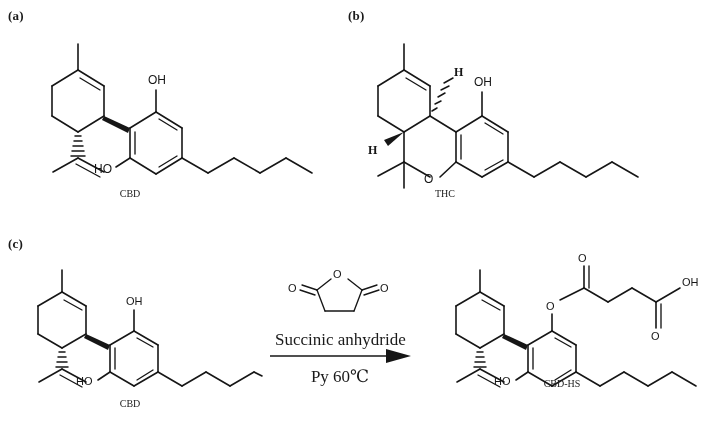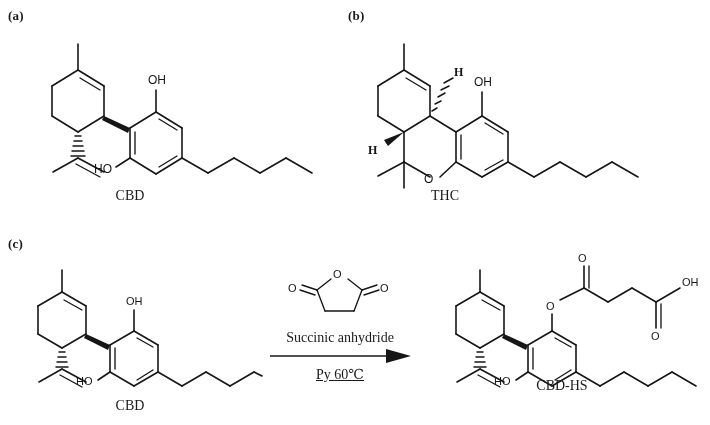"CBD" .cmpd-name { font-size: 14px -> 10px }
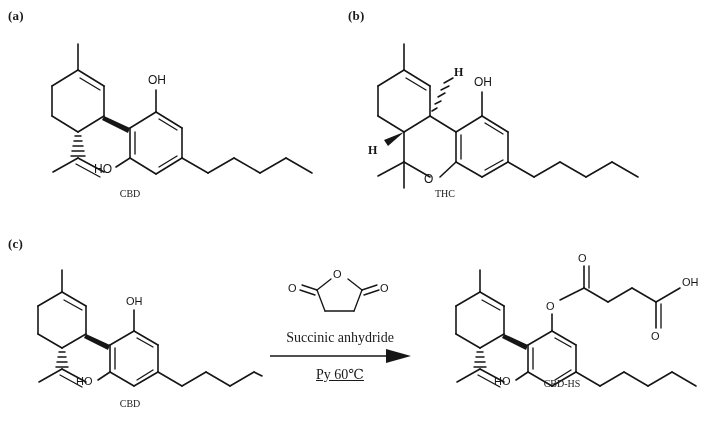"Succinic anhydride" .rxn-text { font-size: 14px -> 17px }
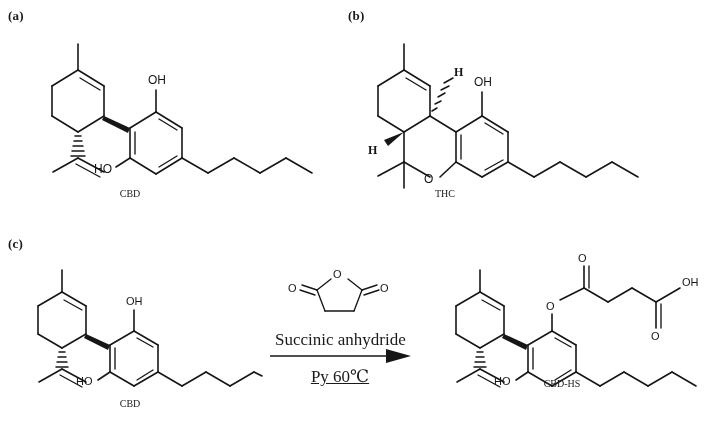"Py 60℃" div.rxn-text { text-decoration: underline -> none }
